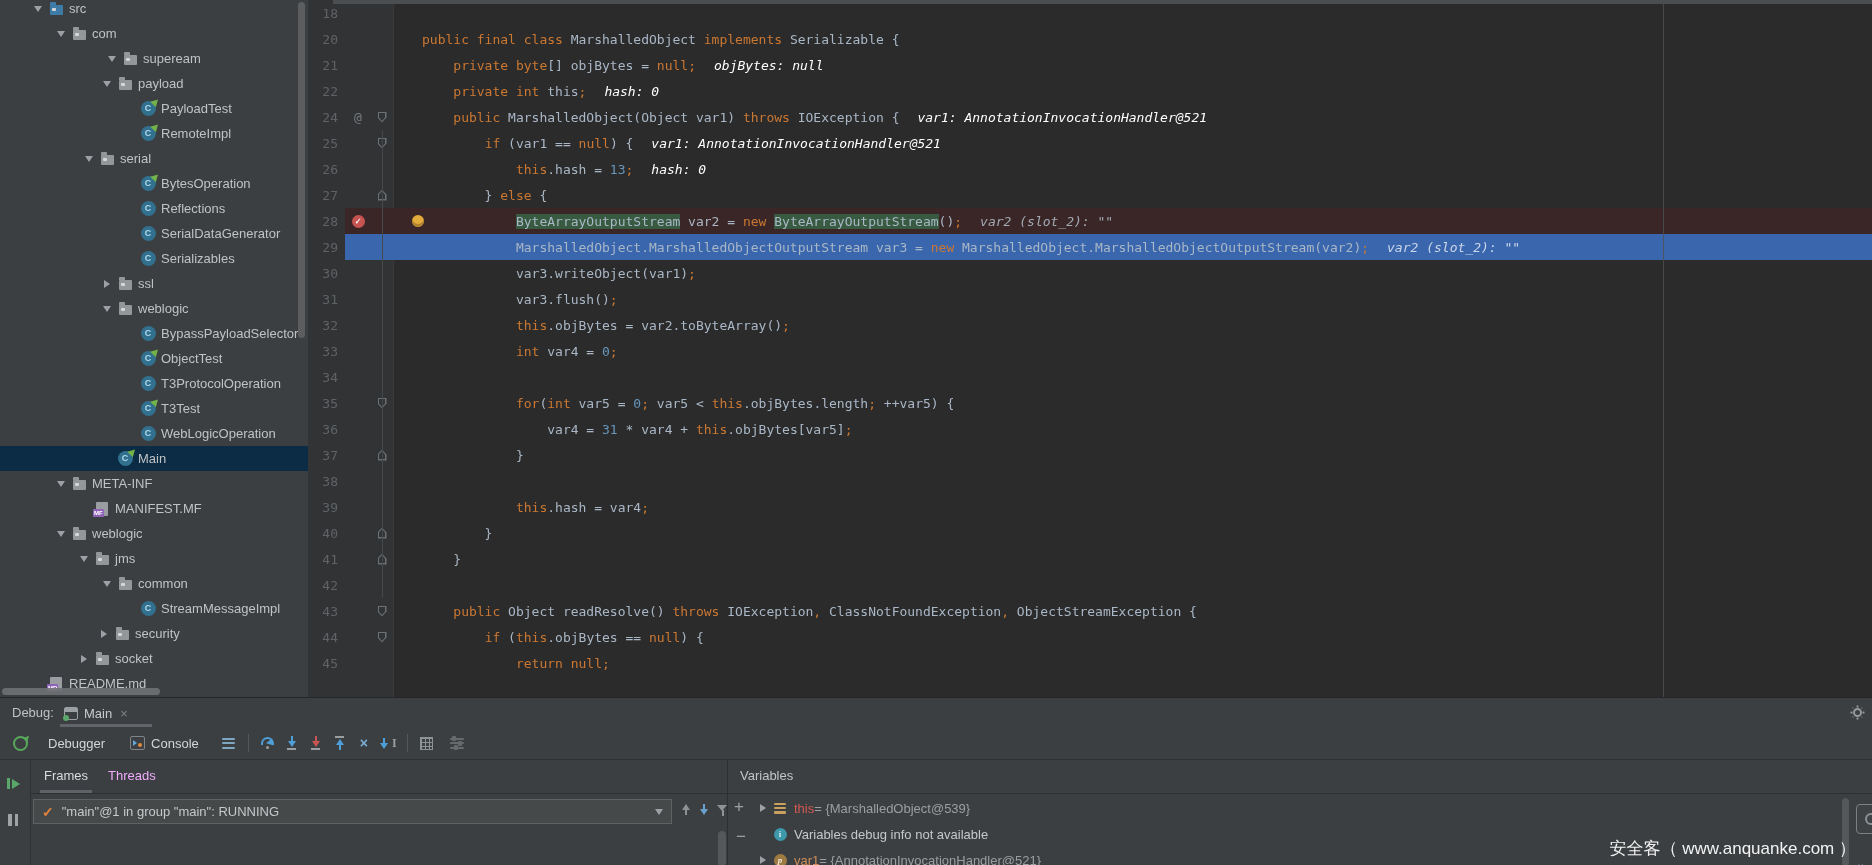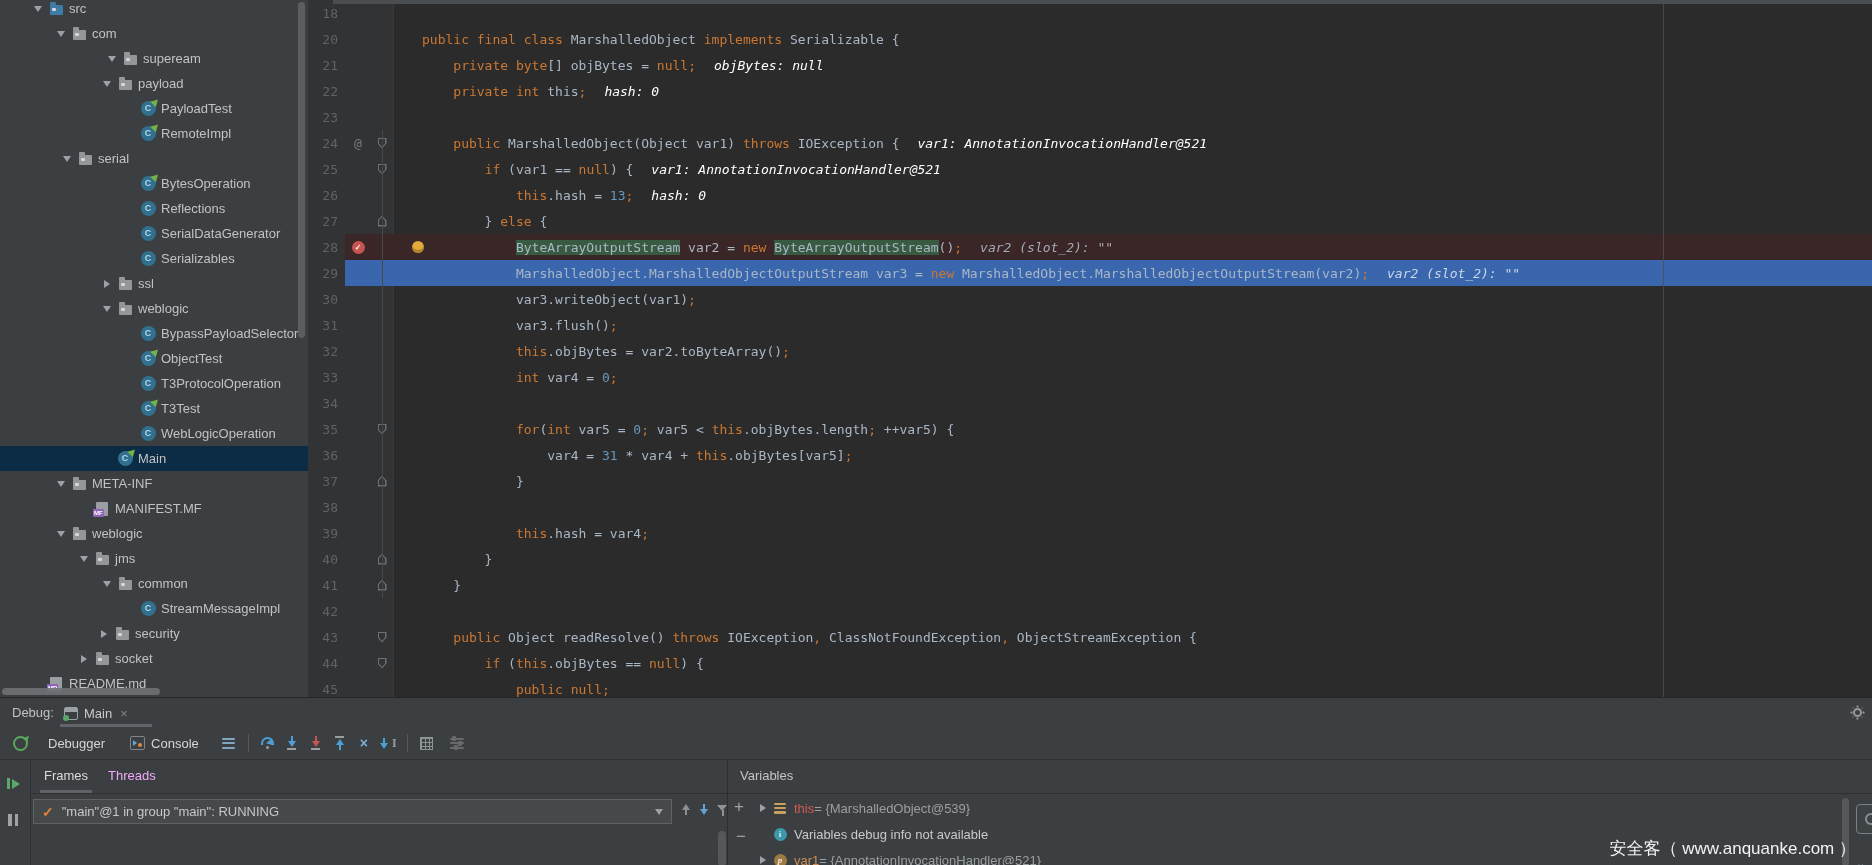"23" div.crow { html: <div><span>23</span><span></span><span></span><span></span></div> -> none }
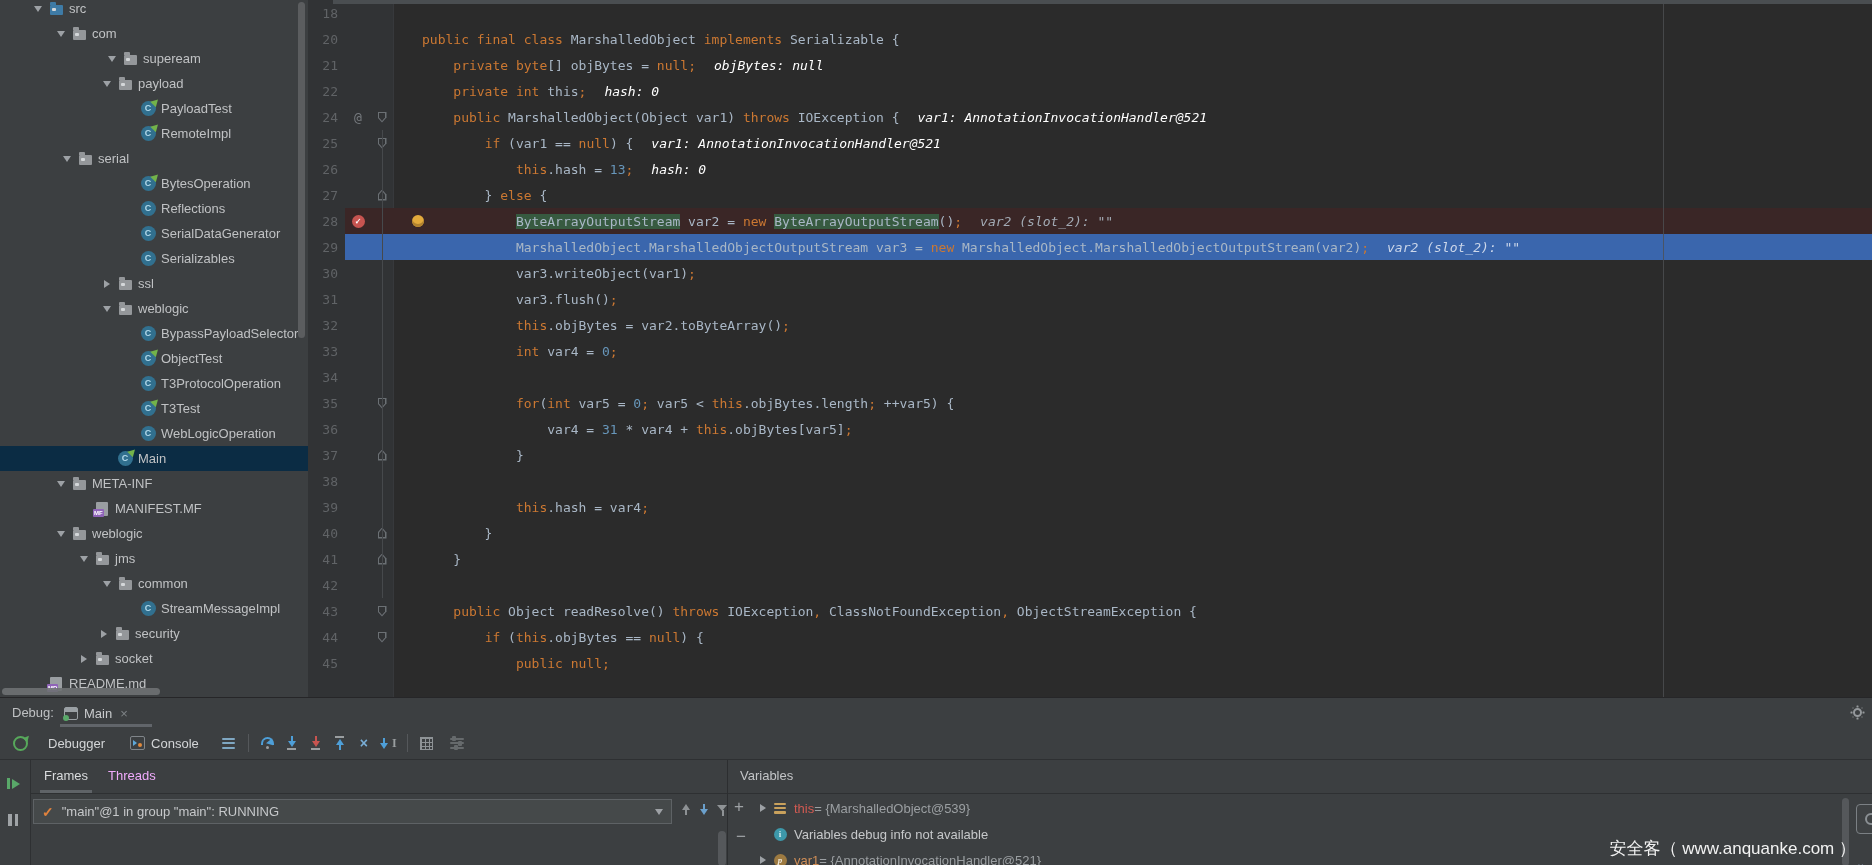"serial" div.trow { padding-left: 59px -> 81px }
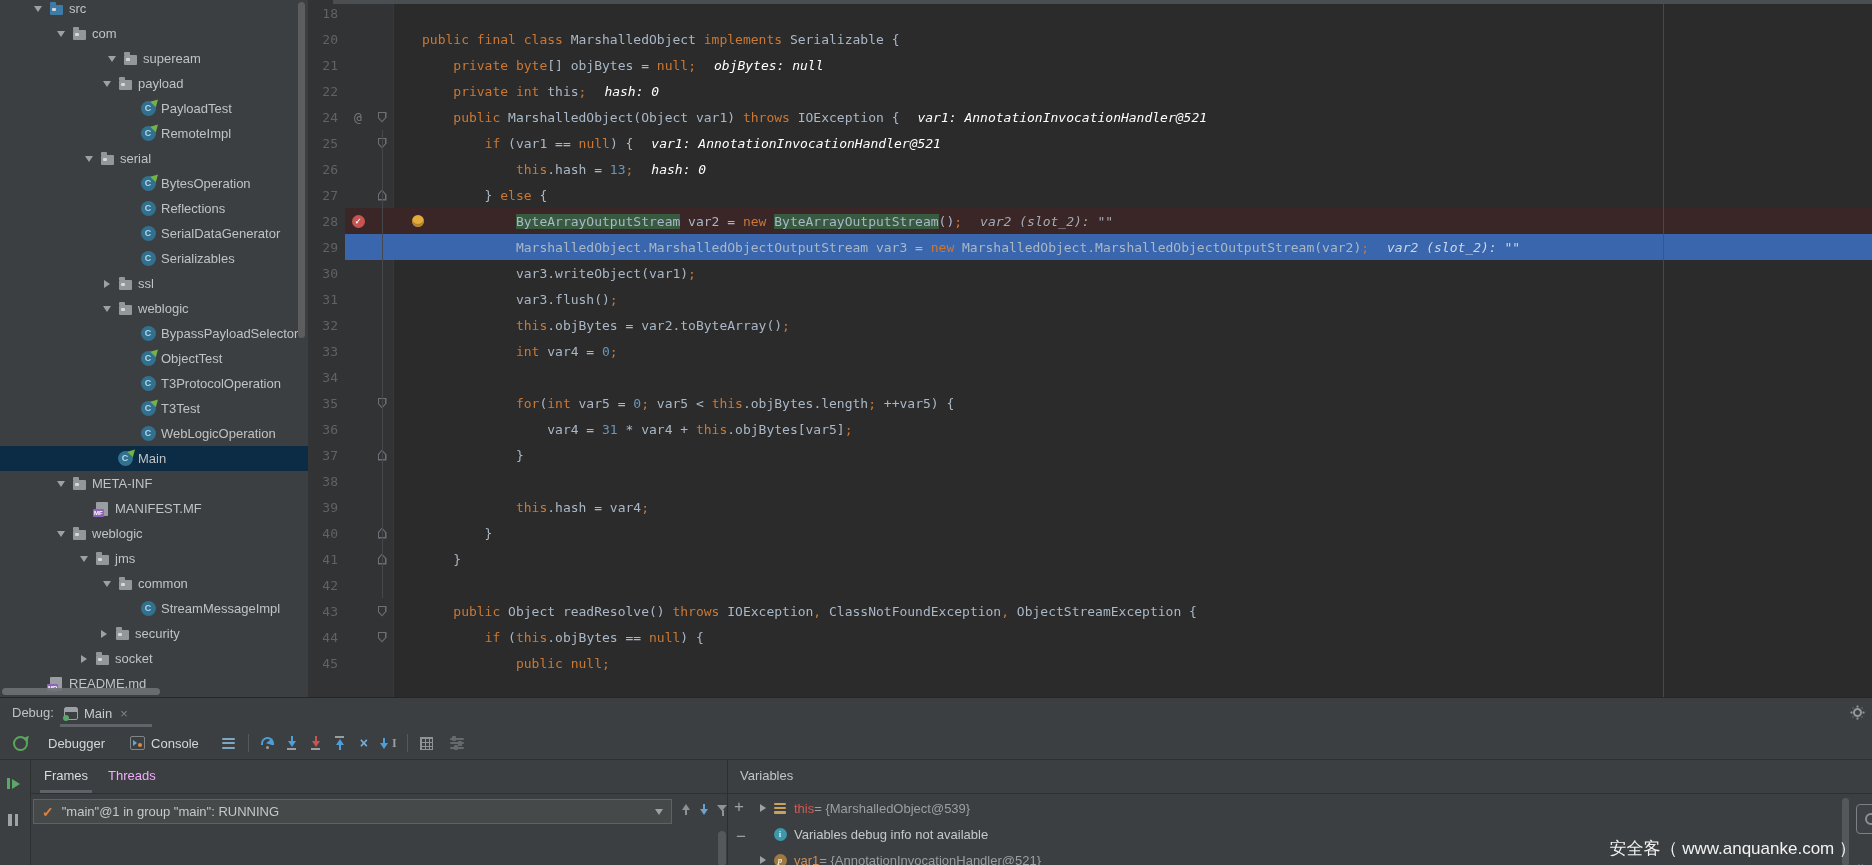"public null" span.tk { text: public -> return }
